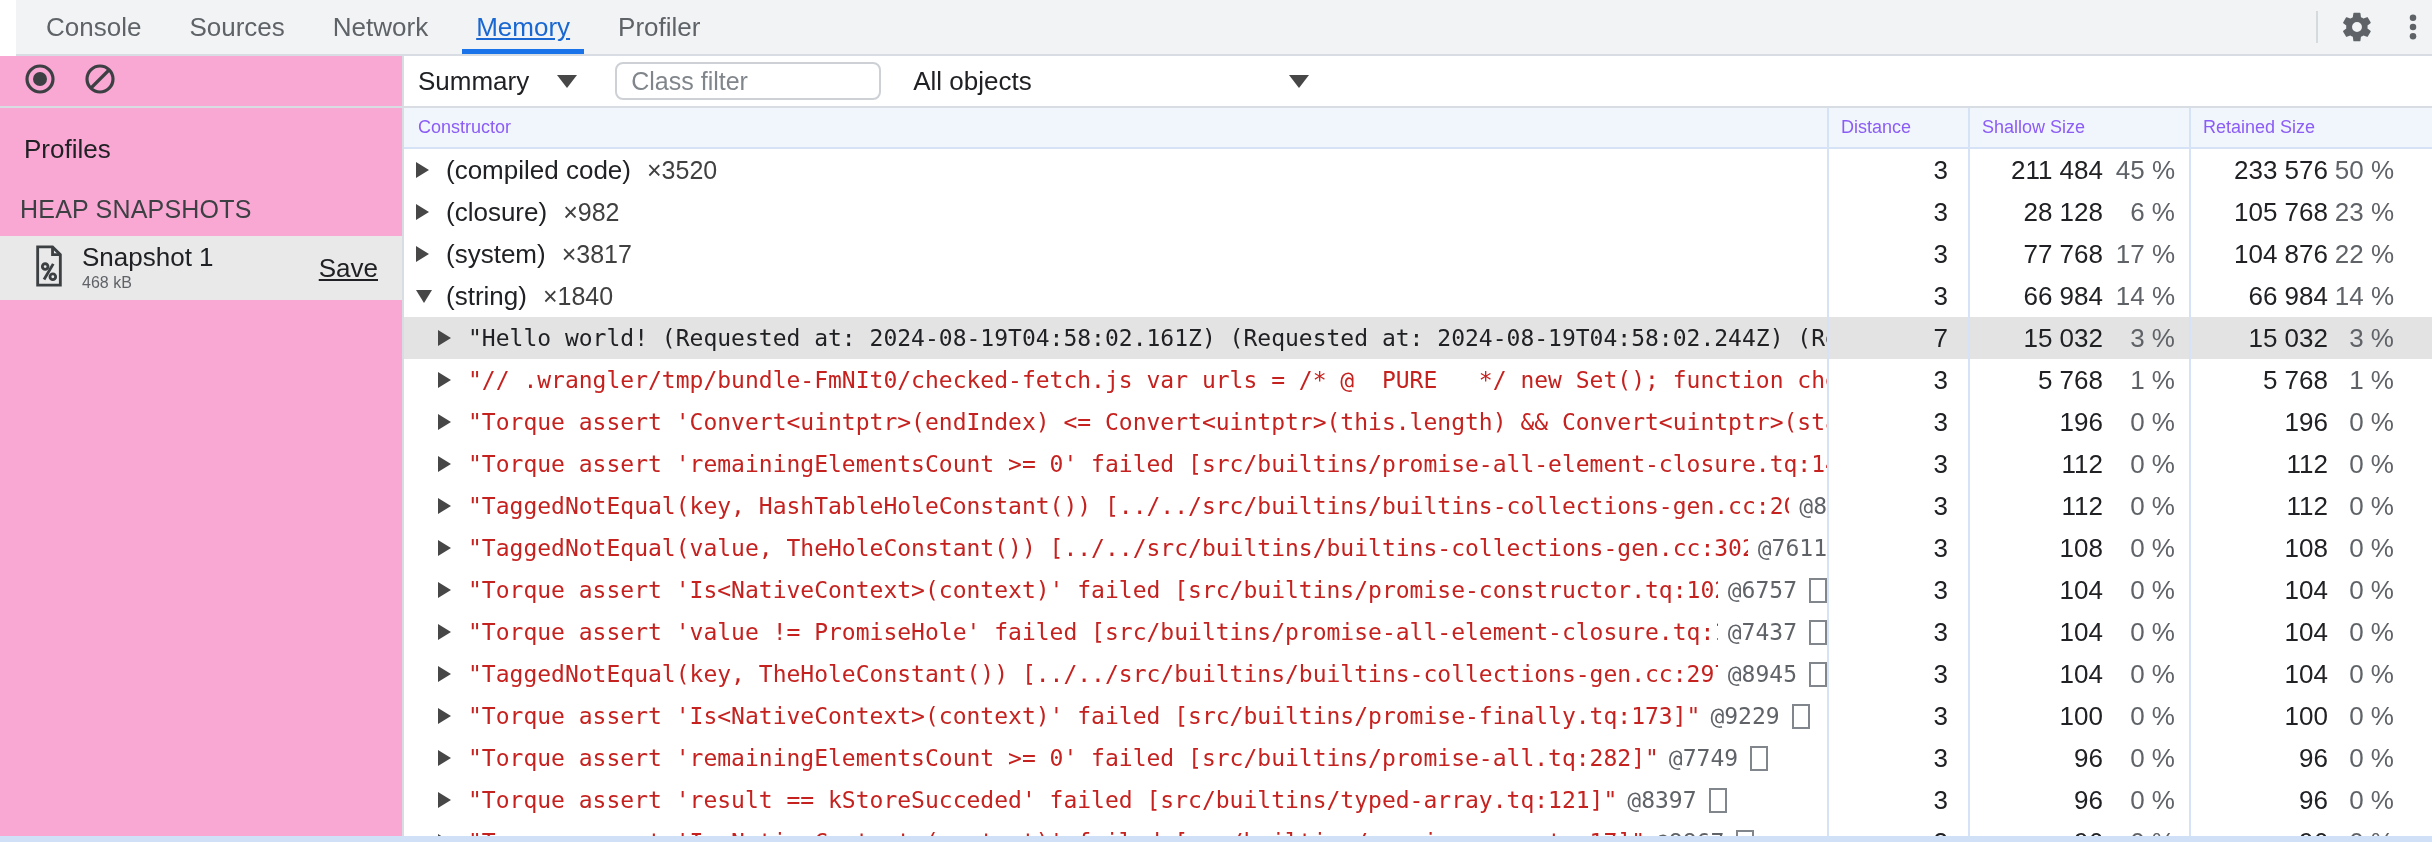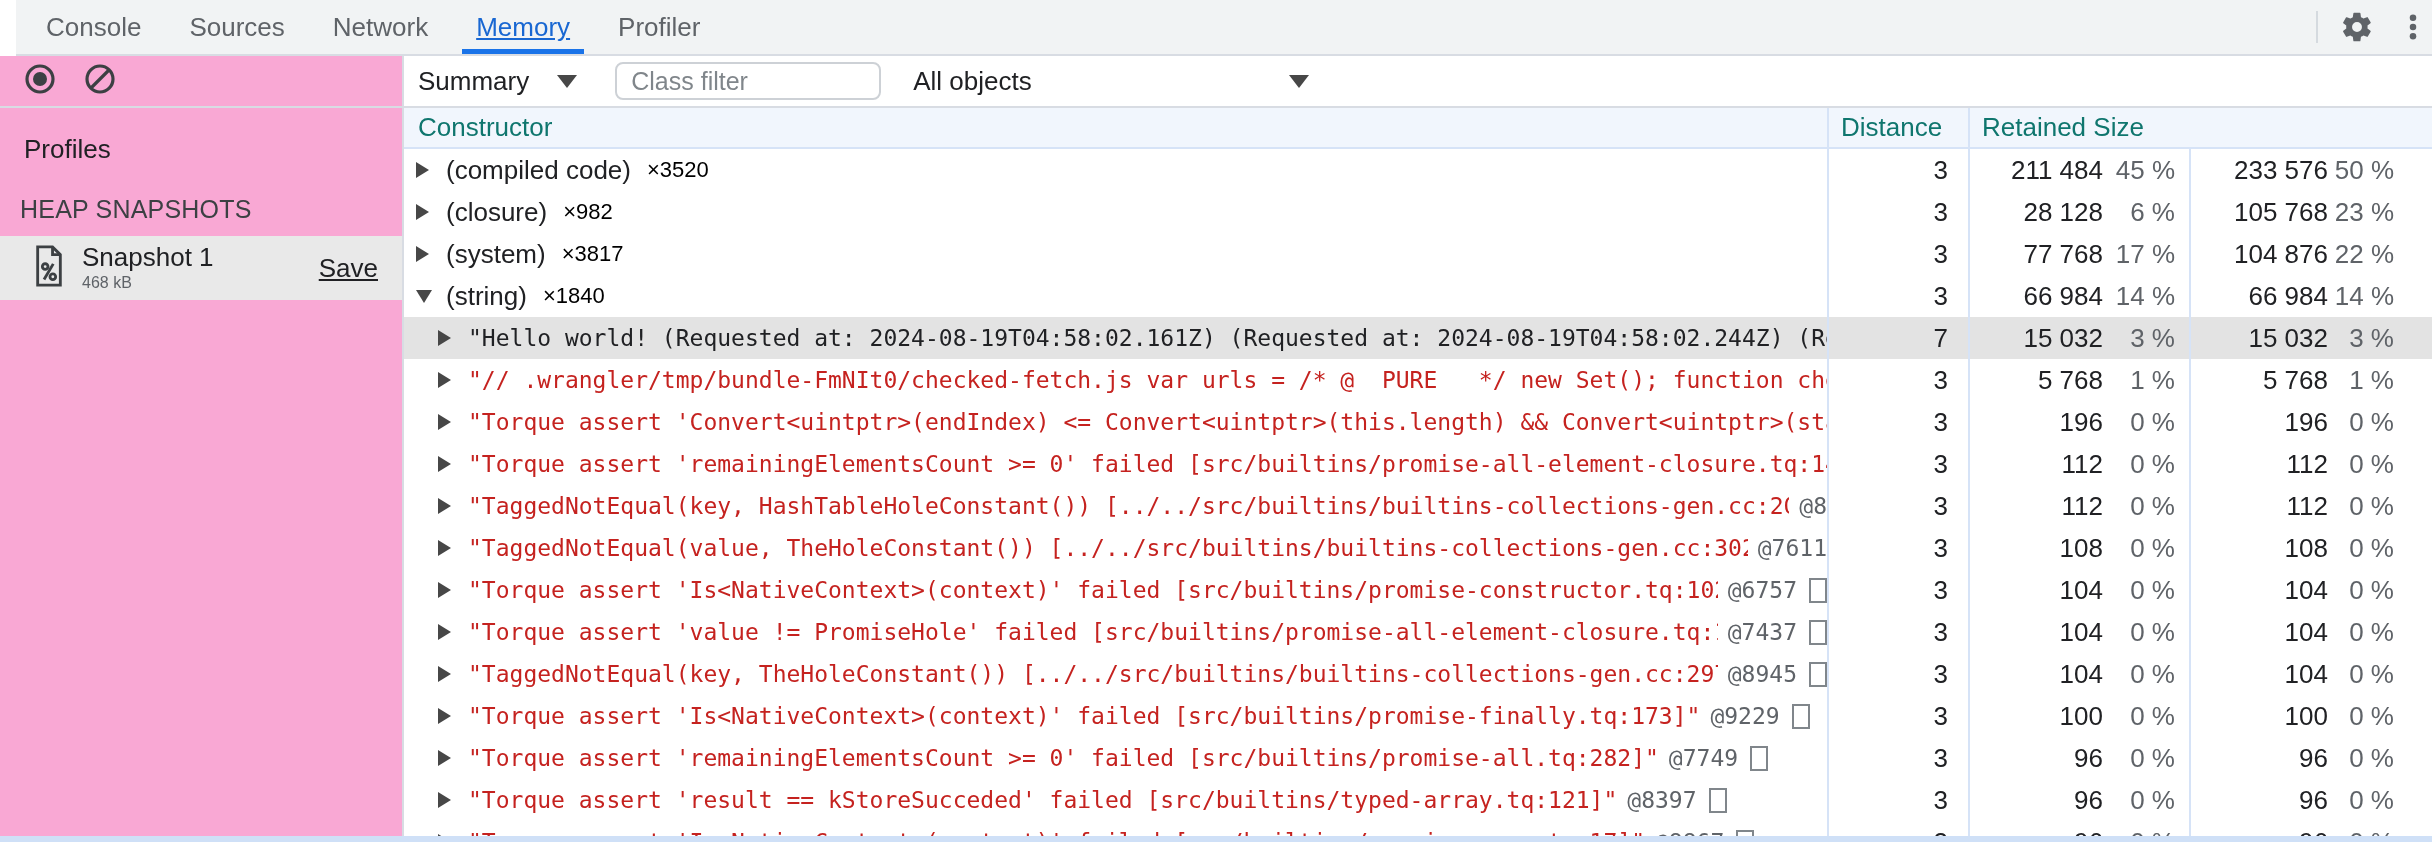"Constructor" .grid-header { color: #0f766e -> #8b5cf6; font-size: 26px -> 18px }
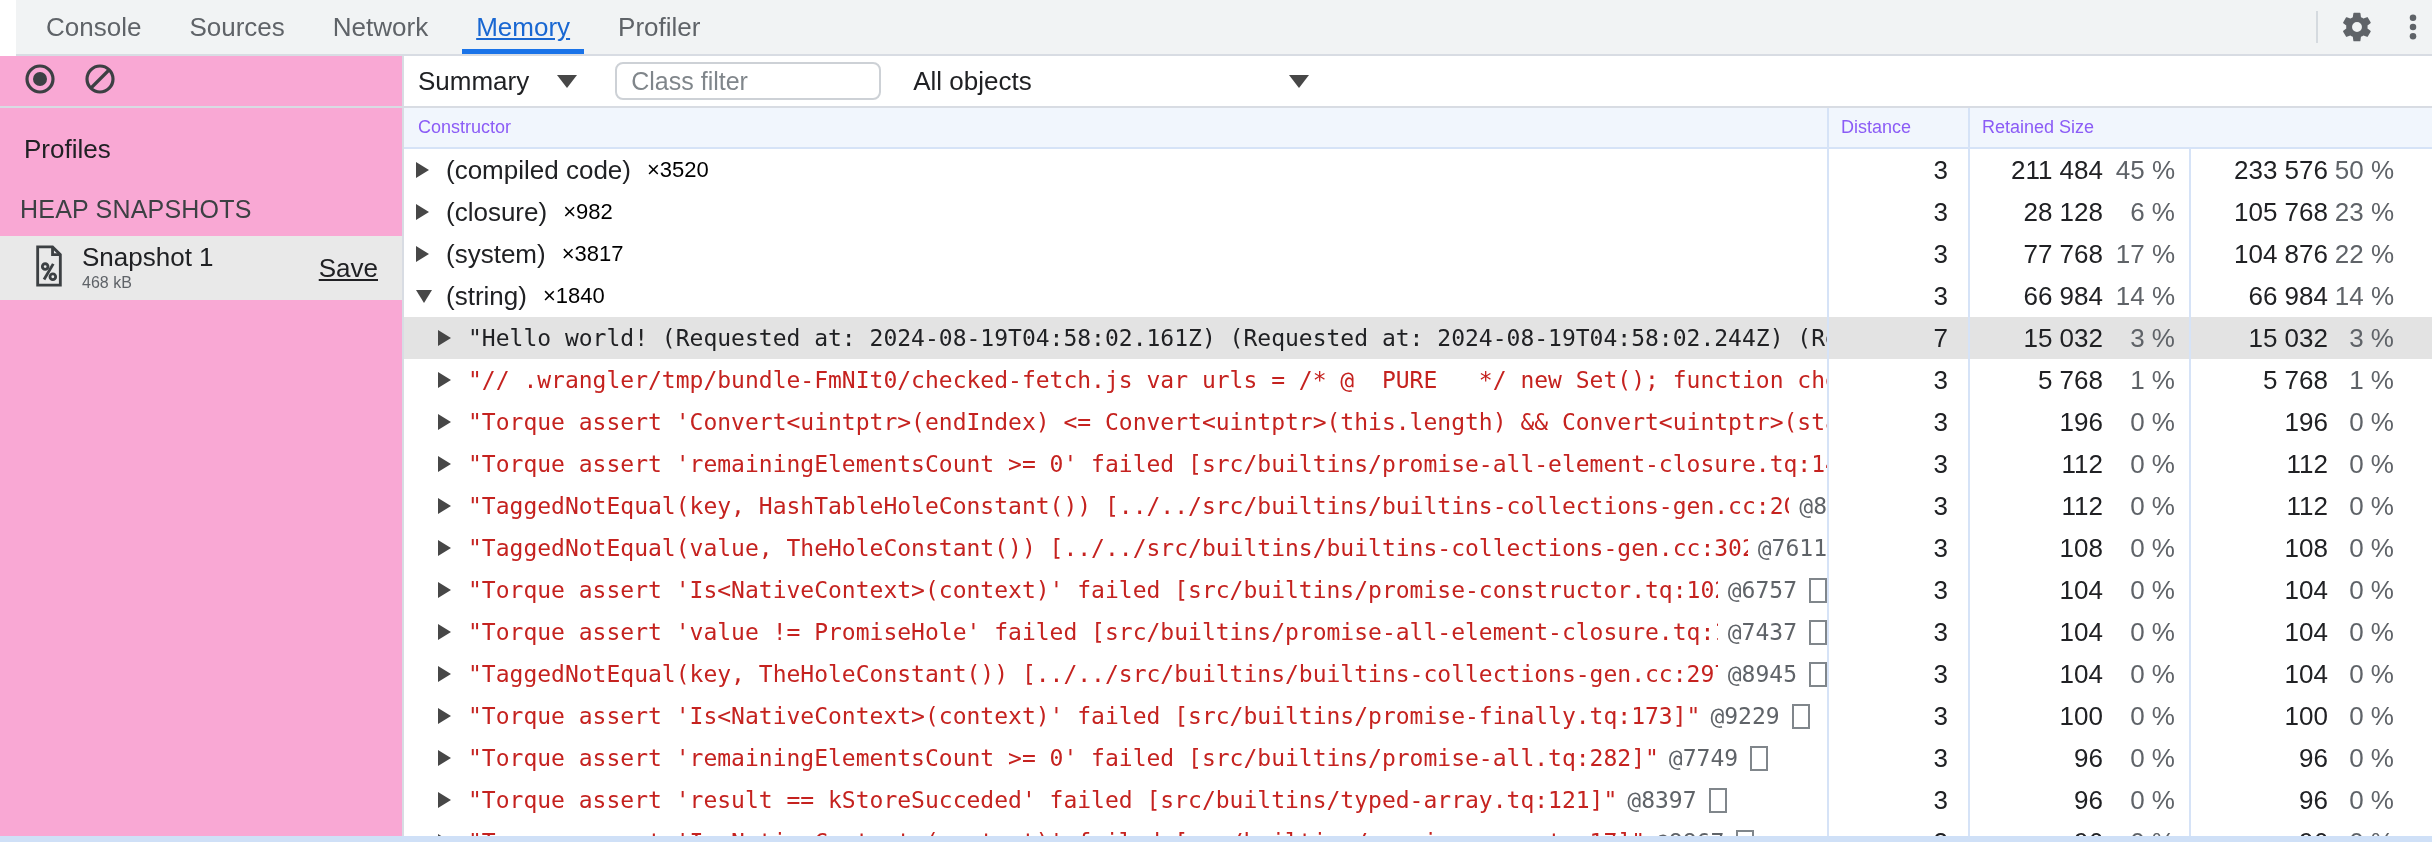"Shallow Size" div.h { html: none -> <div>Shallow Size</div> }
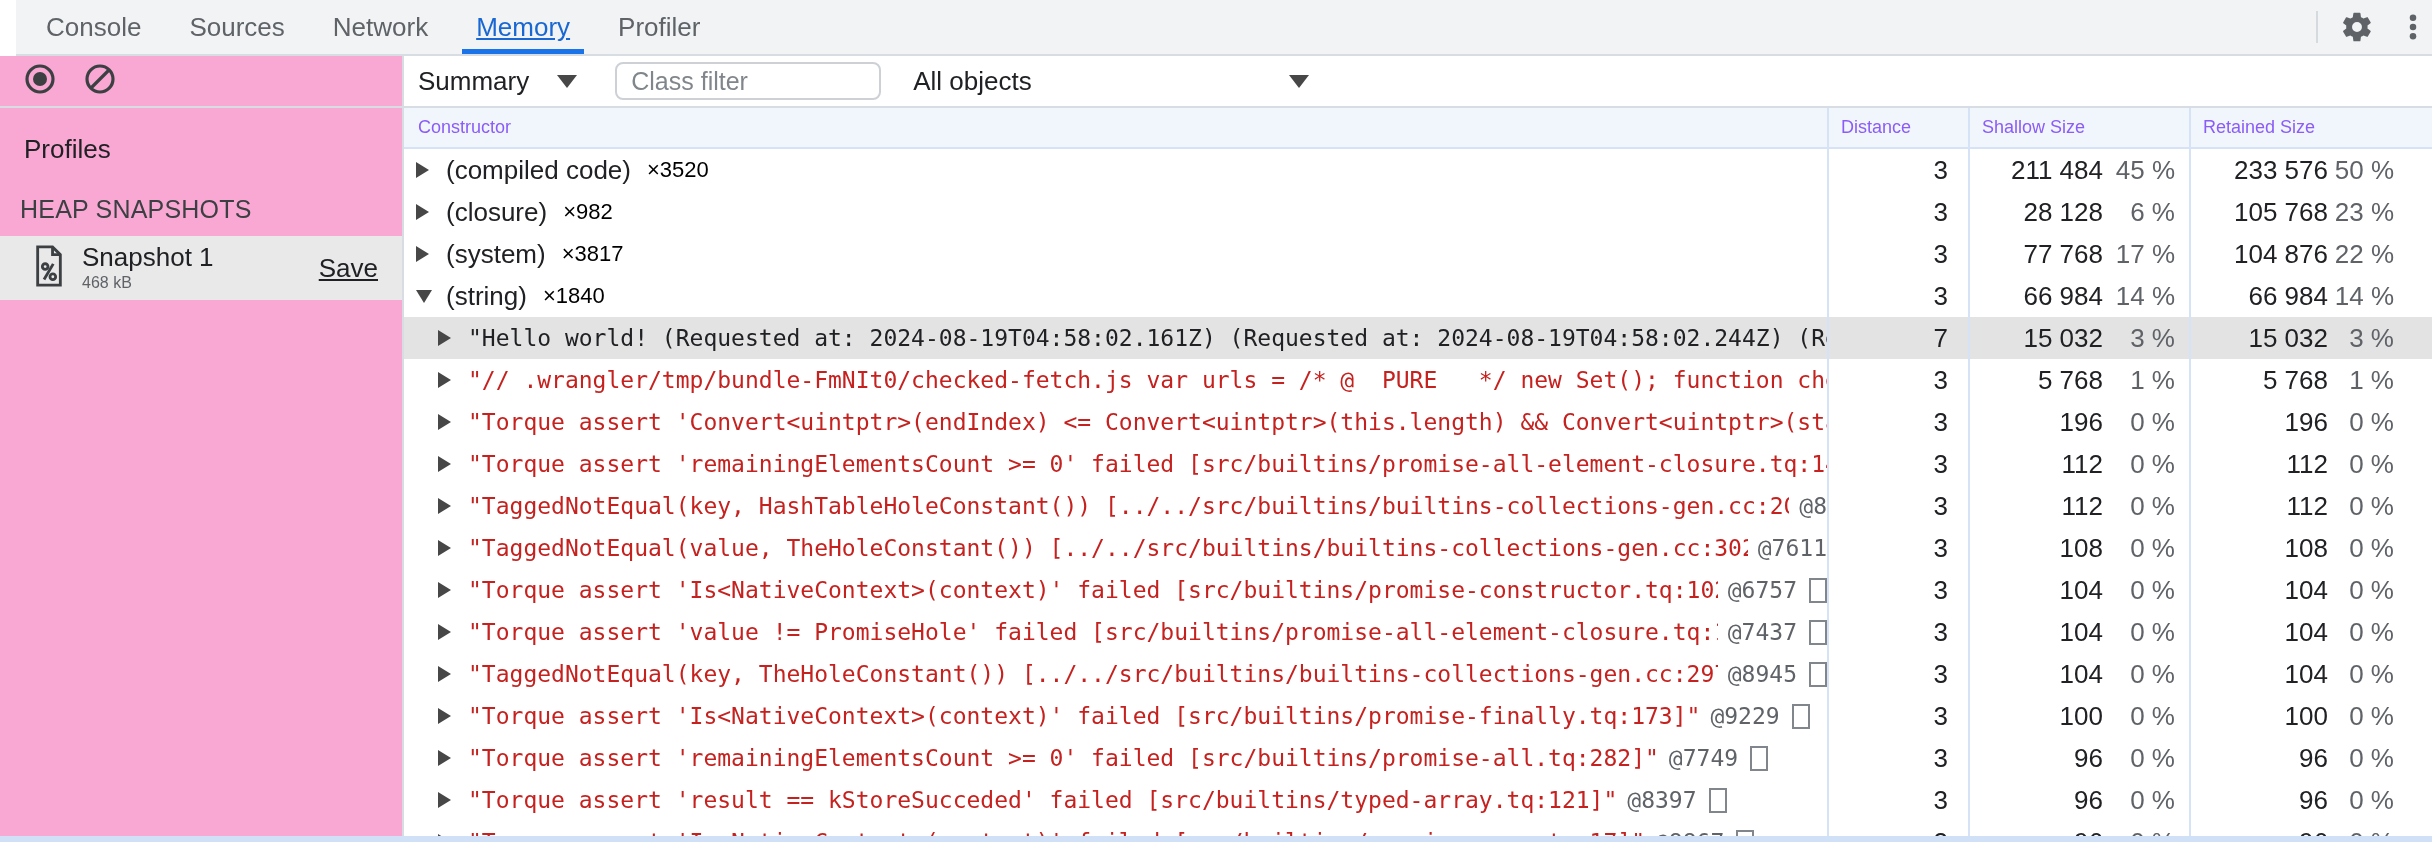"×3520" .rcount { color: #000000 -> #404040; font-size: 22px -> 25px }
